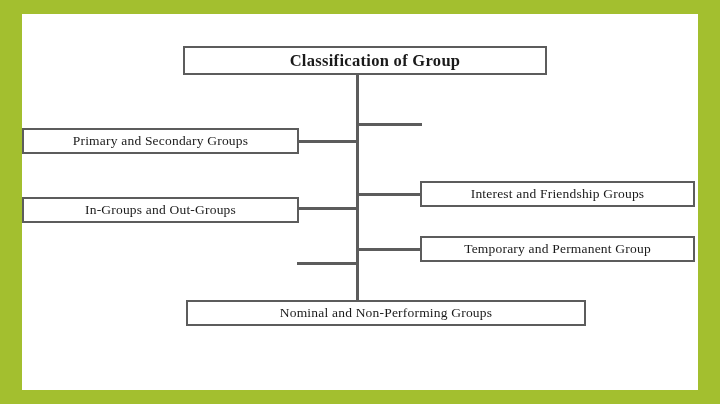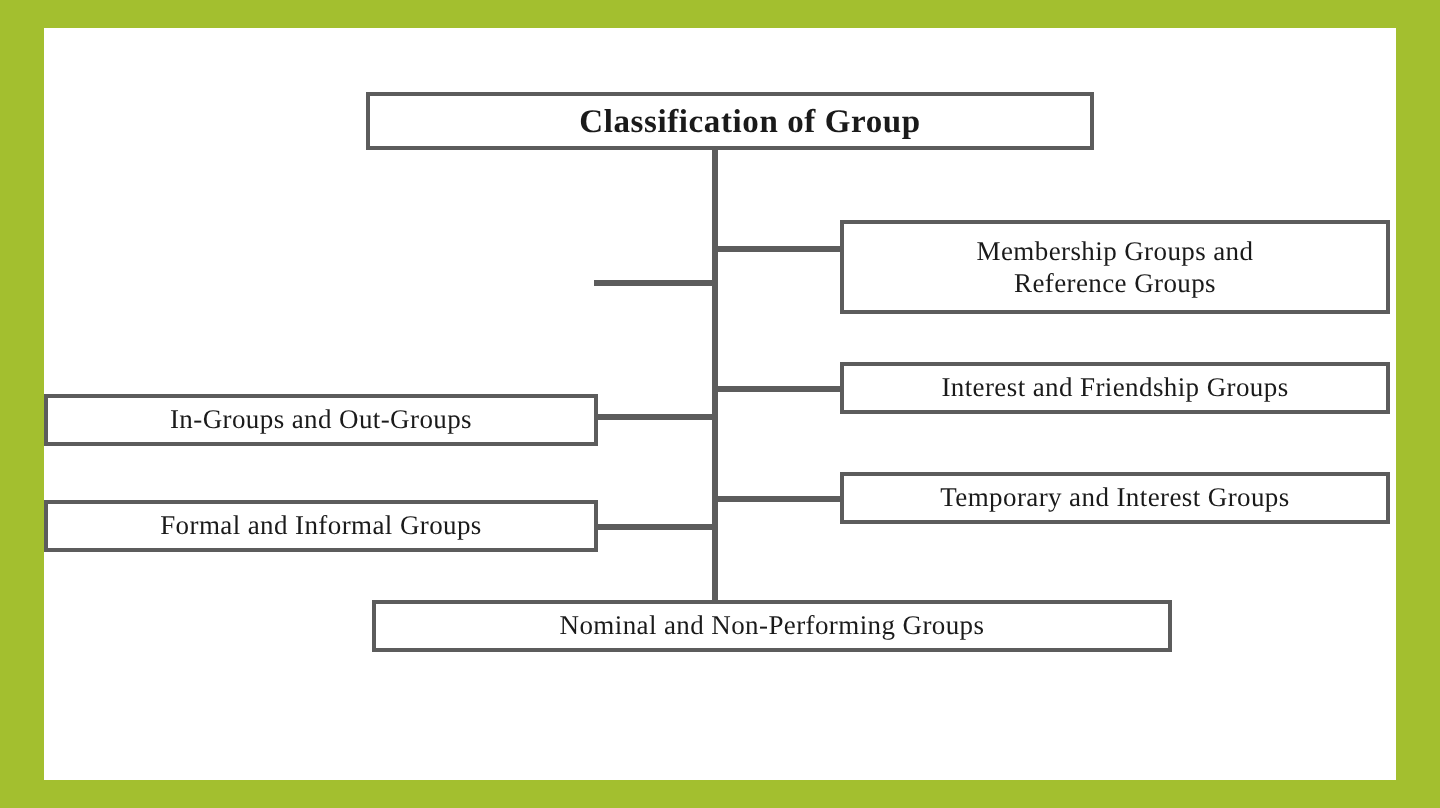"Membership Groups and" div.node { html: <div> <span>Membership Groups and Reference Groups</span> </div> -> none }
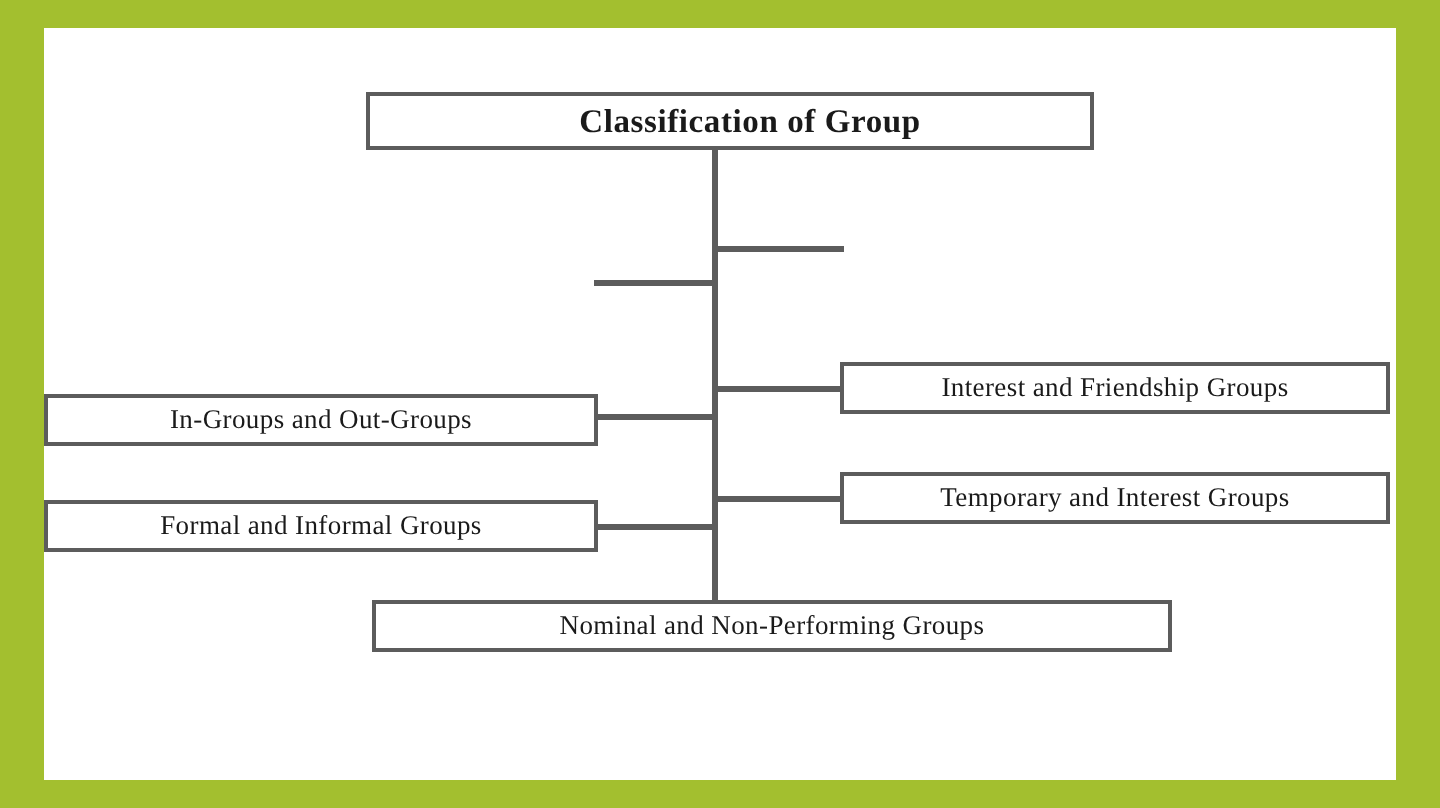"Primary and Secondary Groups" div.node { html: none -> <div> <span>Primary and Secondary Groups</span> </div> }
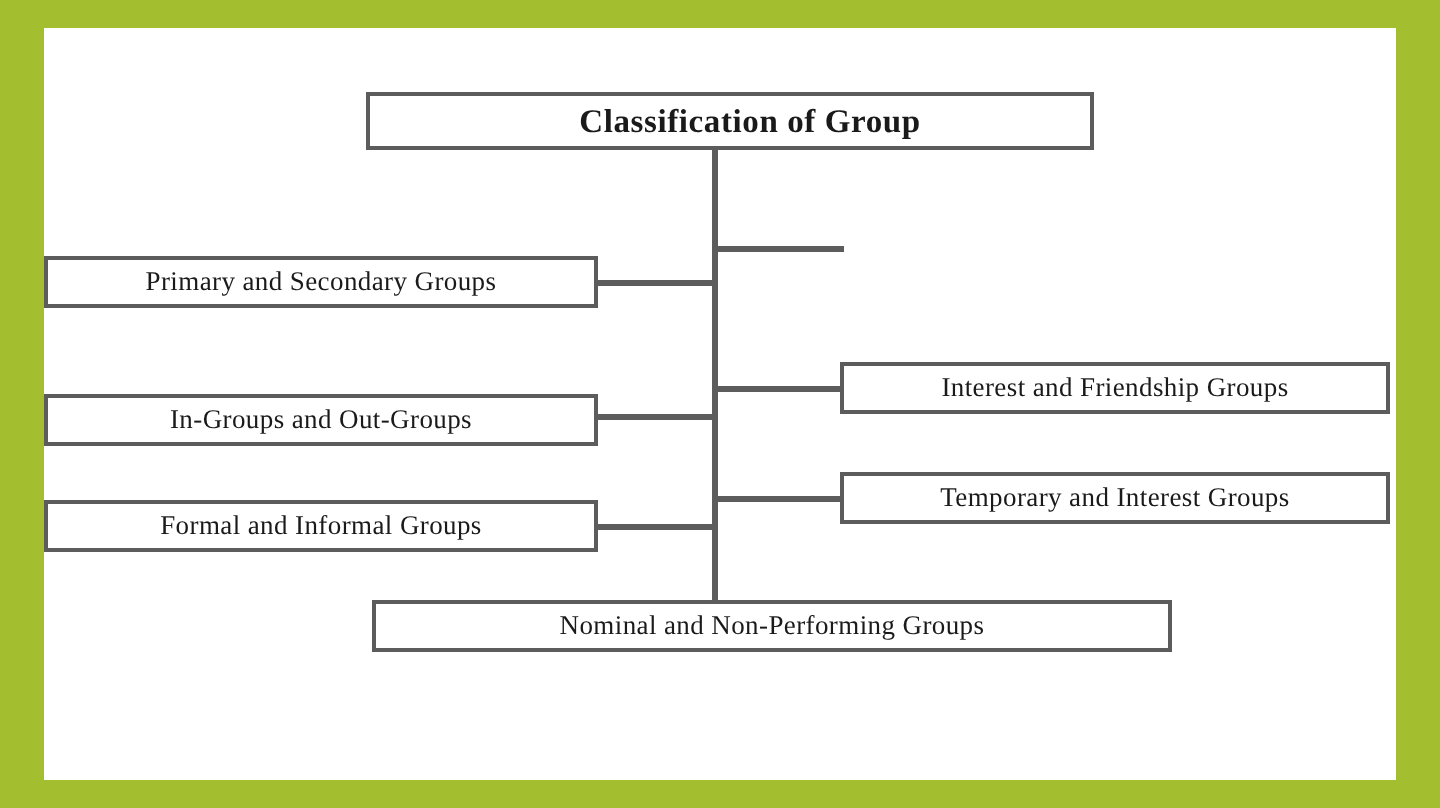"Temporary and Interest Groups" span.node-label { text: Interest Groups -> Permanent Group }
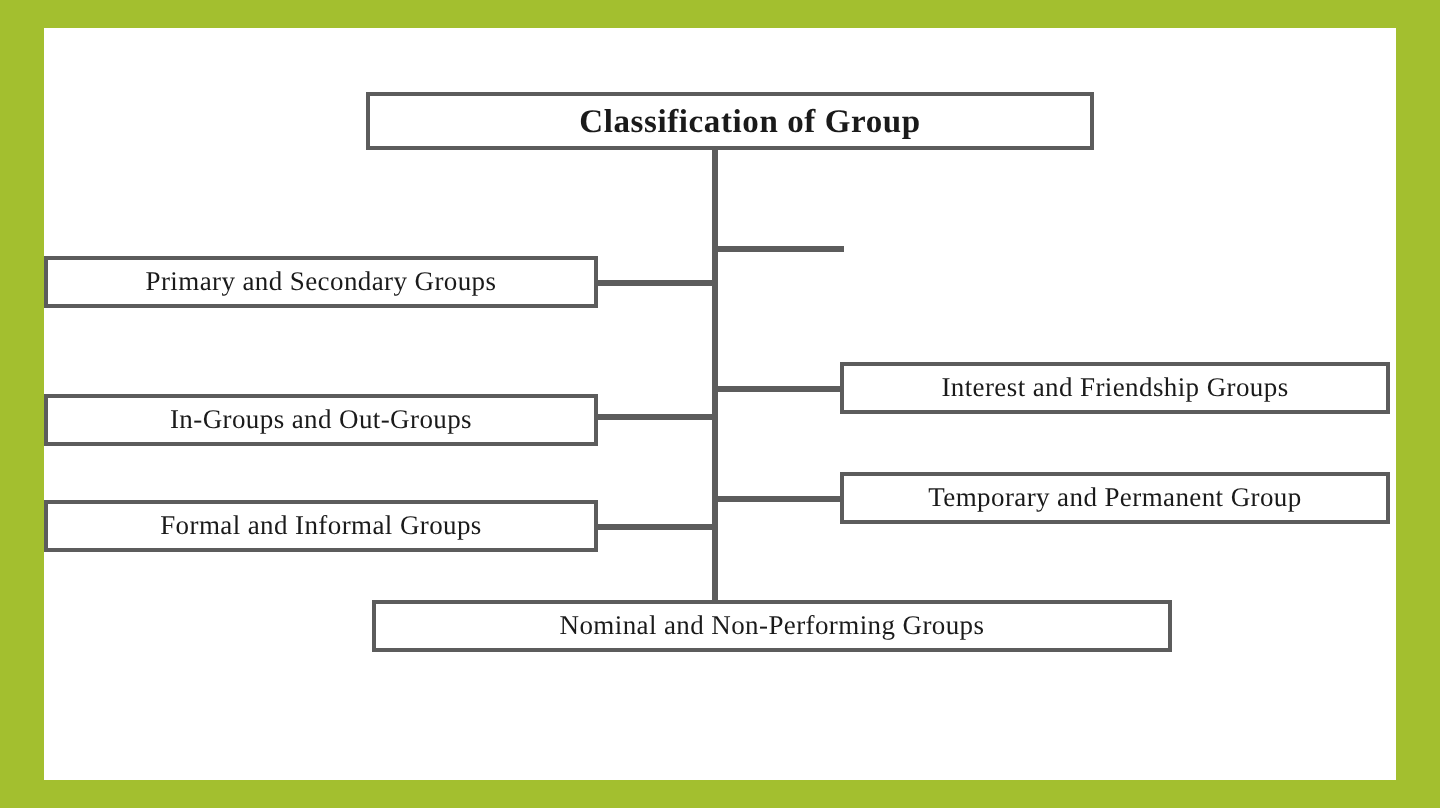"Formal and Informal Groups" div.node { html: <div> <span>Formal and Informal Groups</span> </div> -> none }
